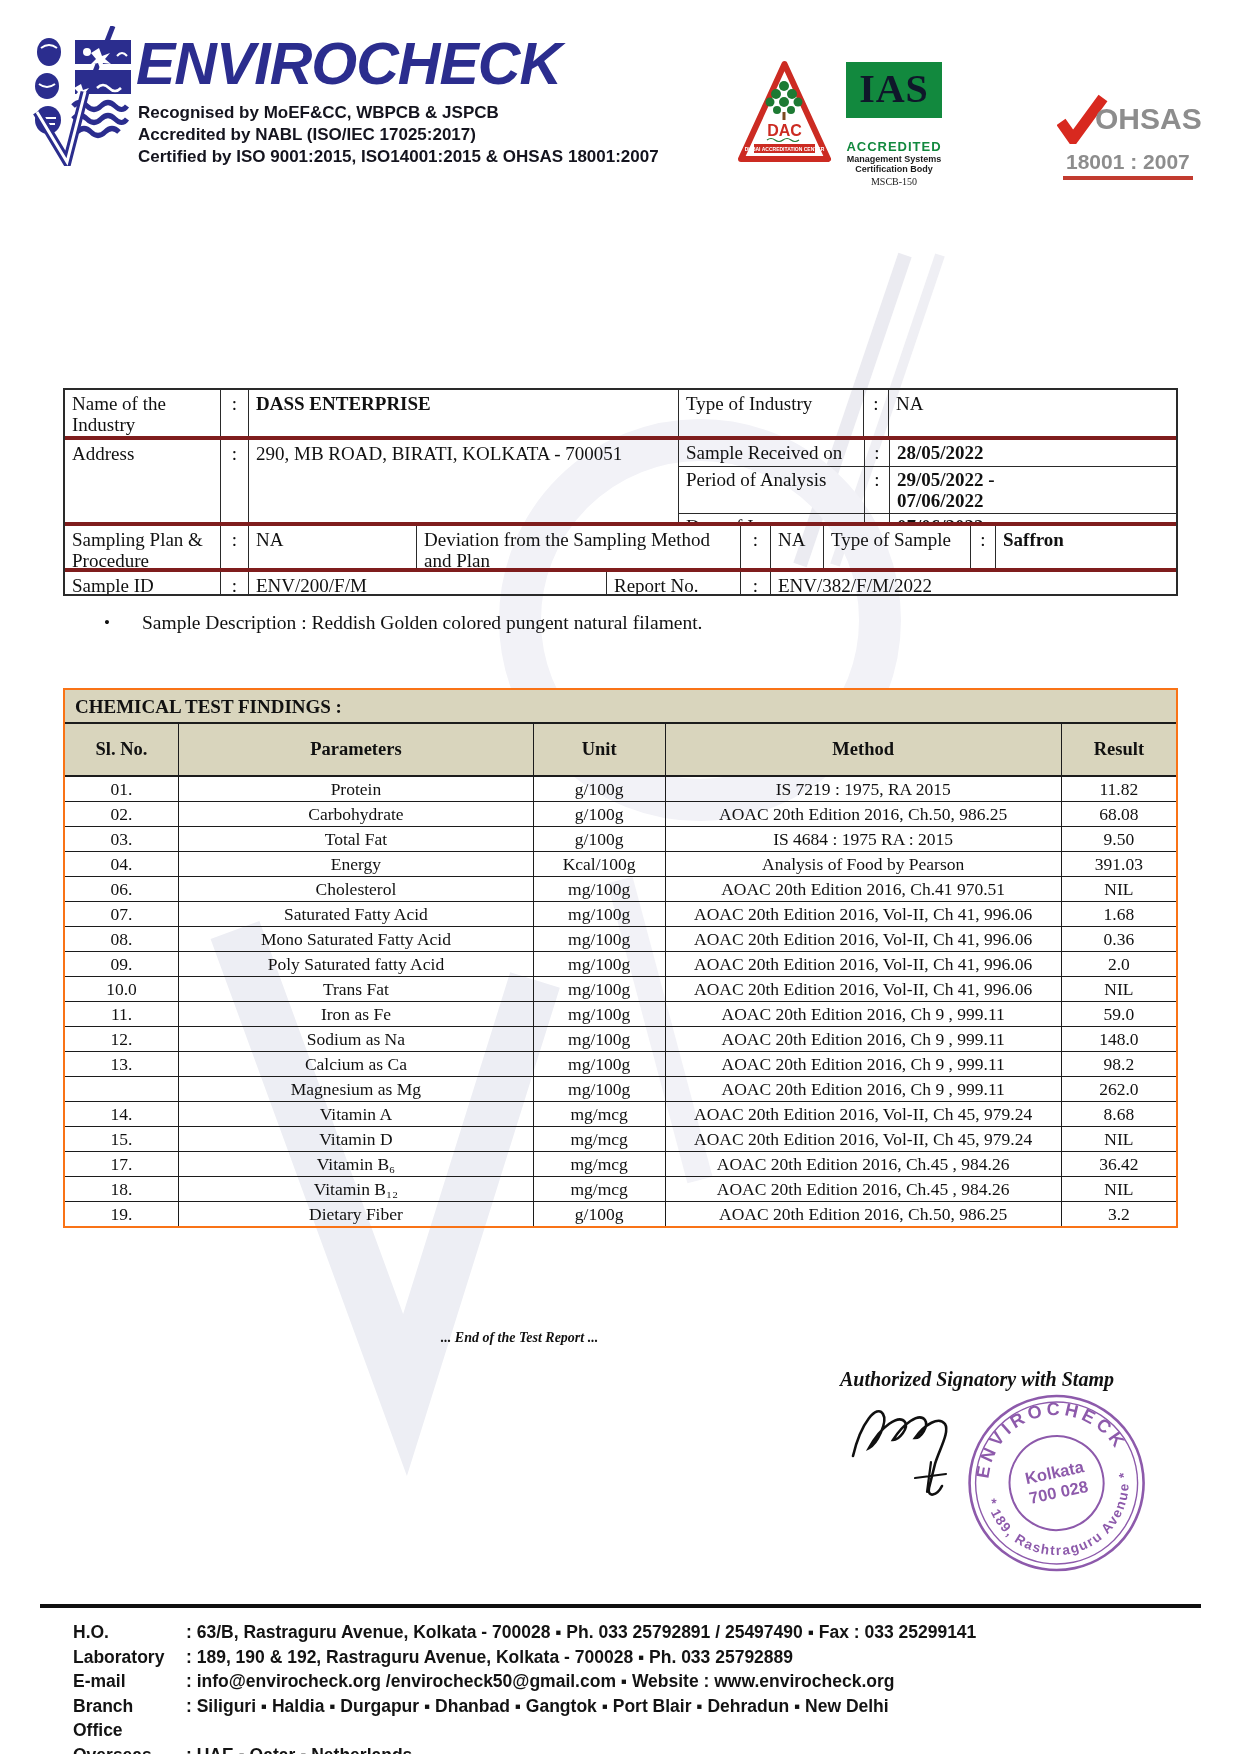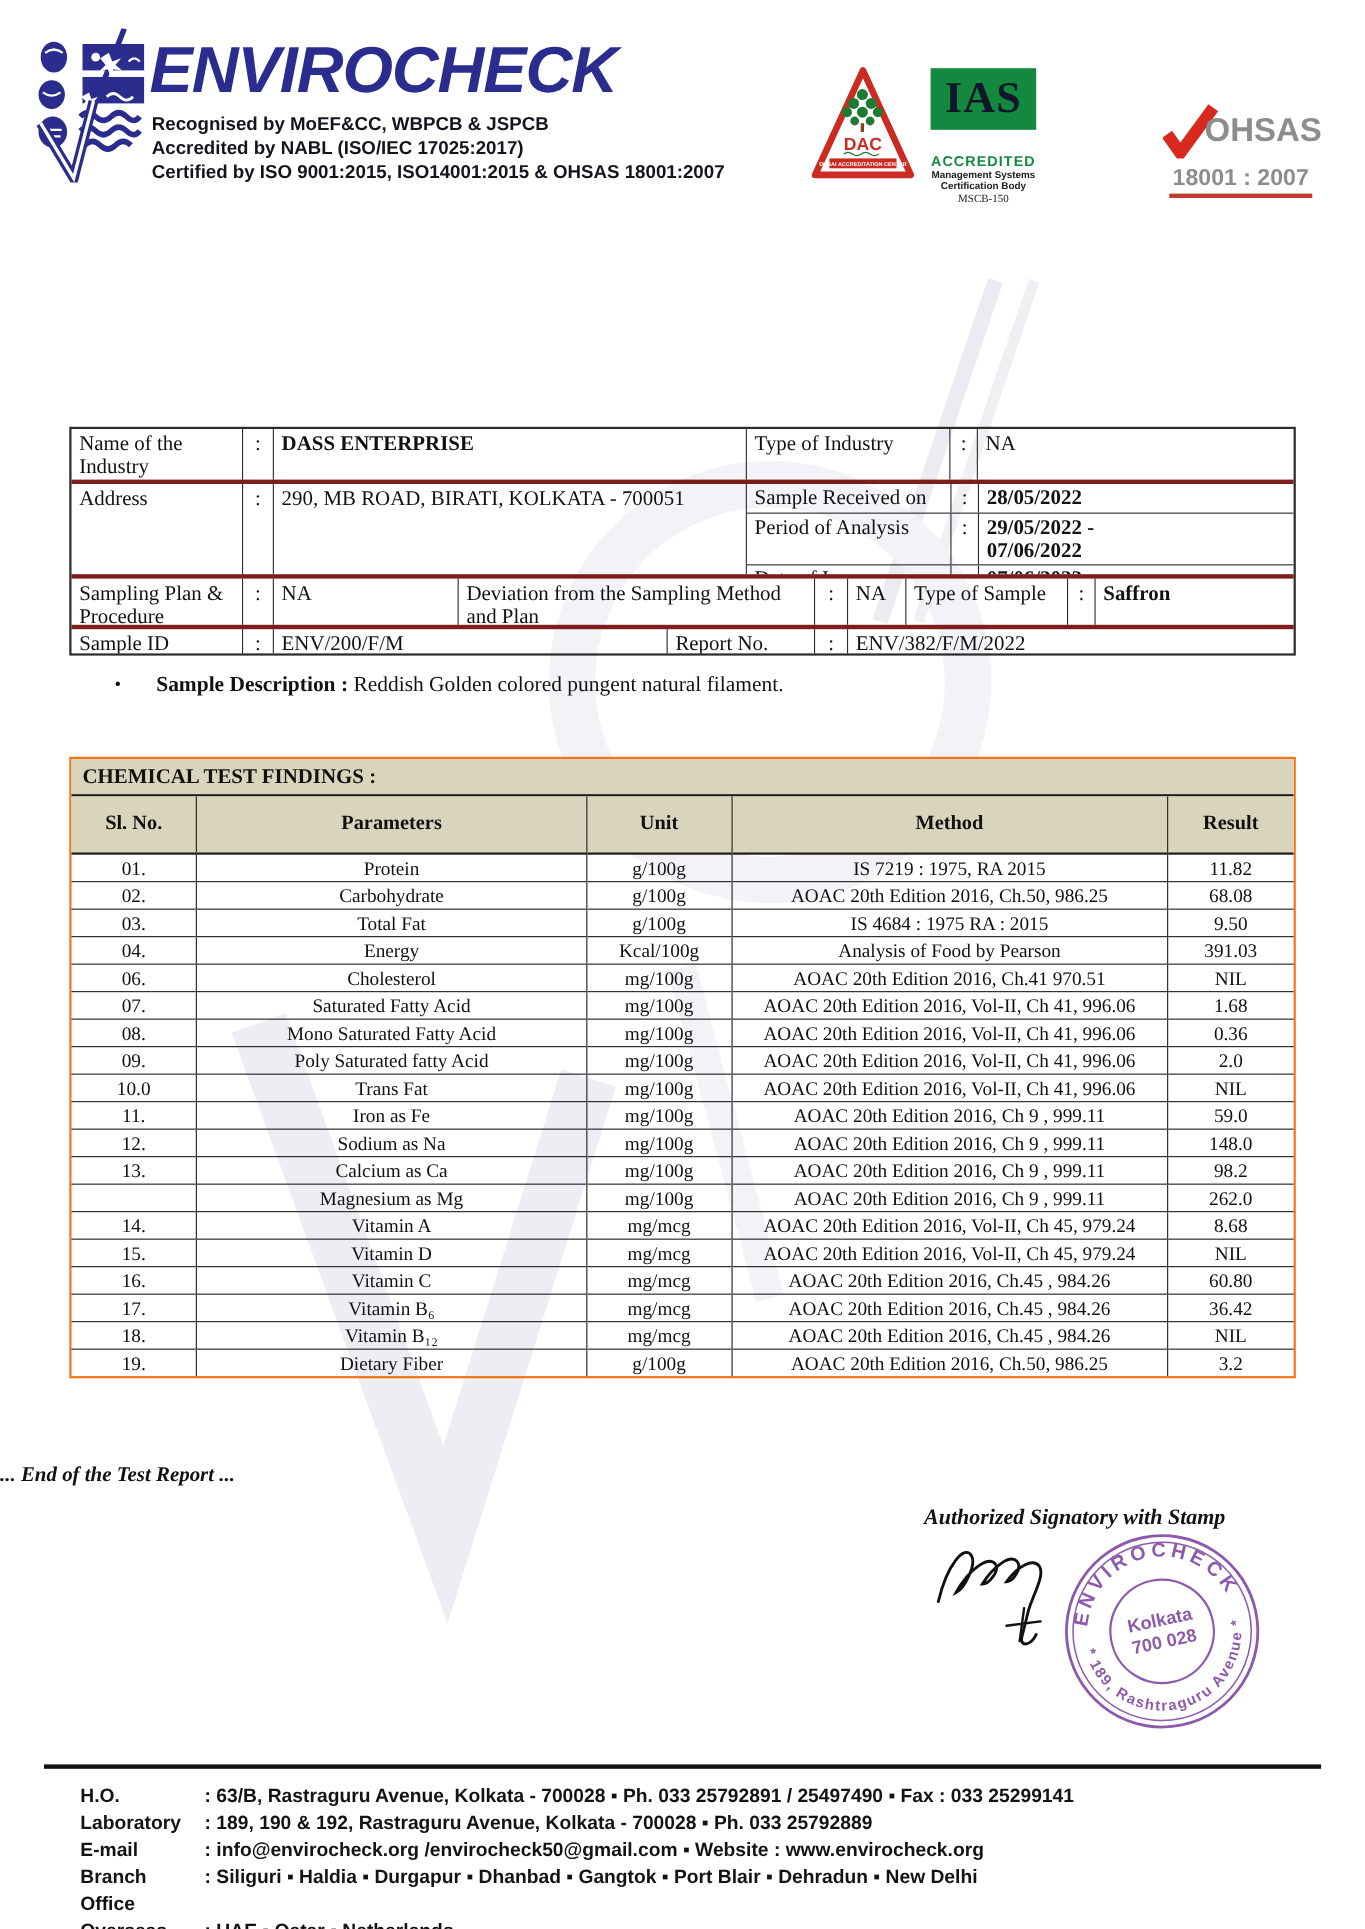"Sample Description :" .desc .dlabel { font-weight: bold -> normal }
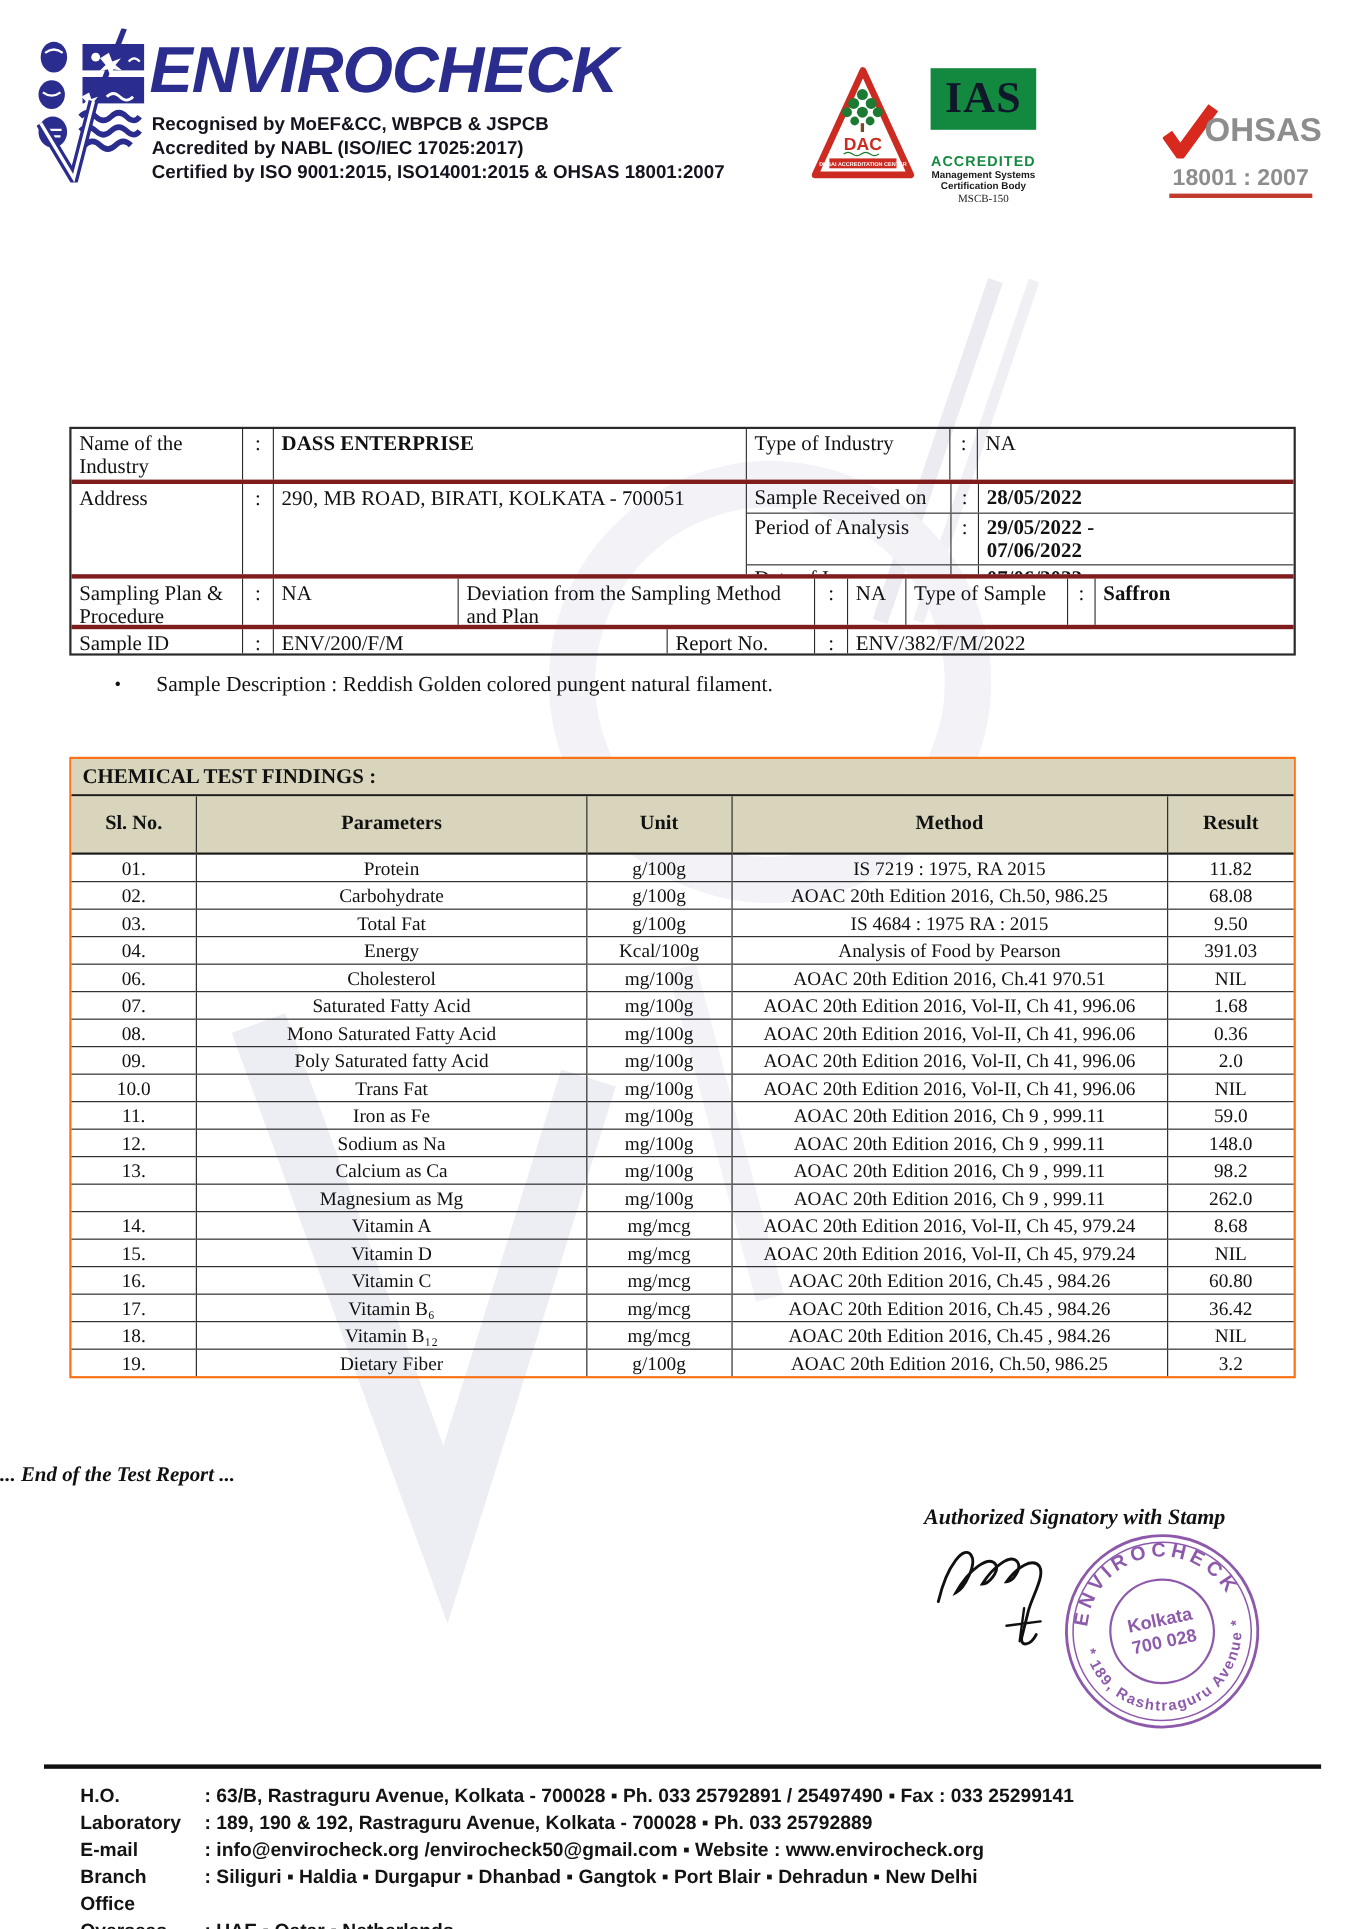"16." tr { html: <tr> <td>16.</td> <td>Vitamin C</td> <td>mg/mcg</td> <td>AOAC 20th Edition 2016, Ch.45 , 984.26</td> <td>60.80</td> </tr> -> none }
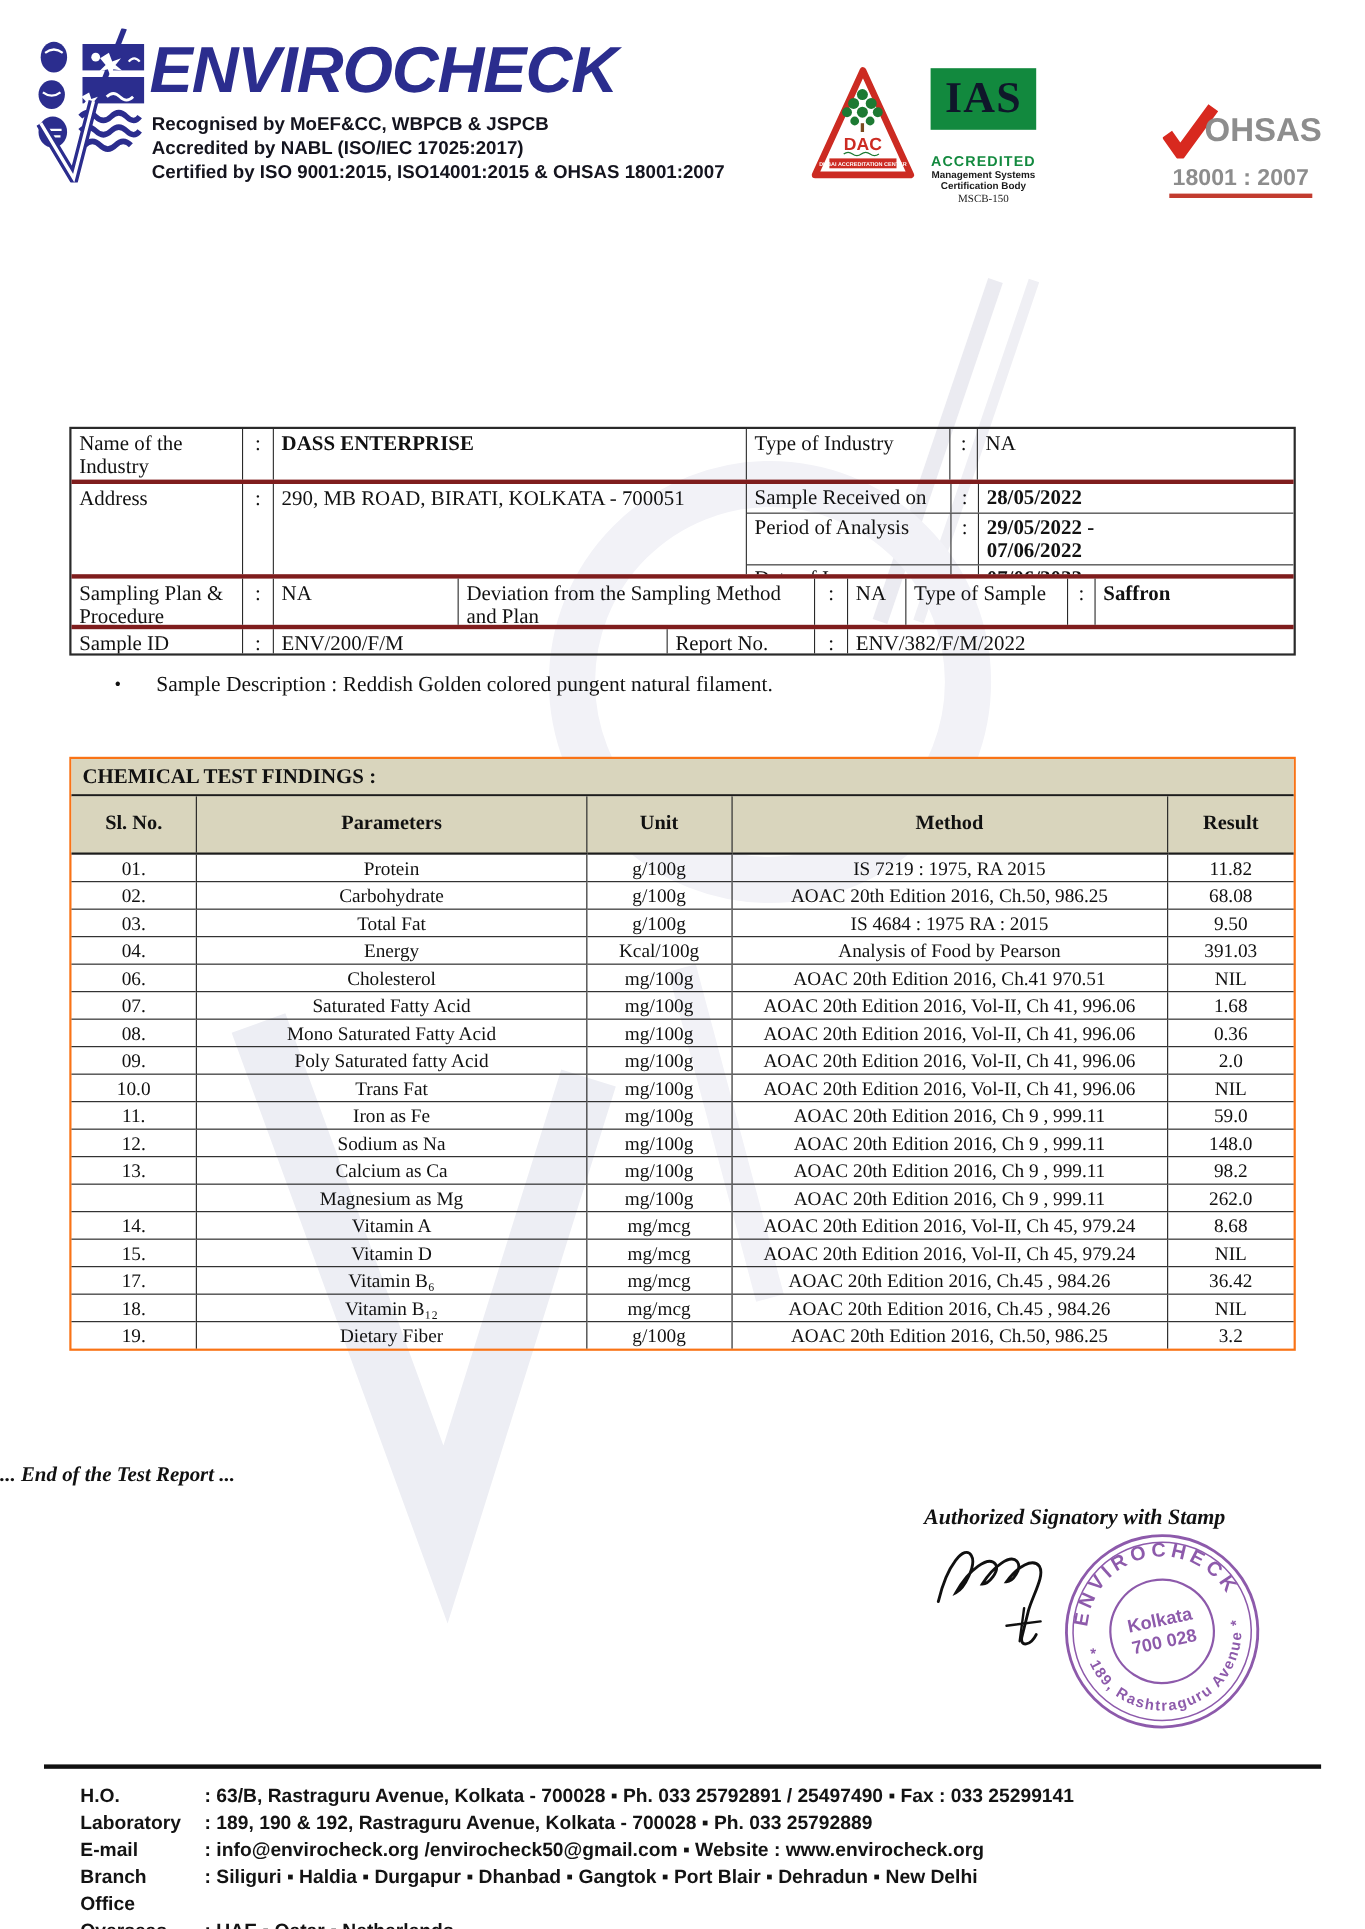"... End of the Test" .endnote { font-size: 19px -> 14px; text-align: none -> center }
